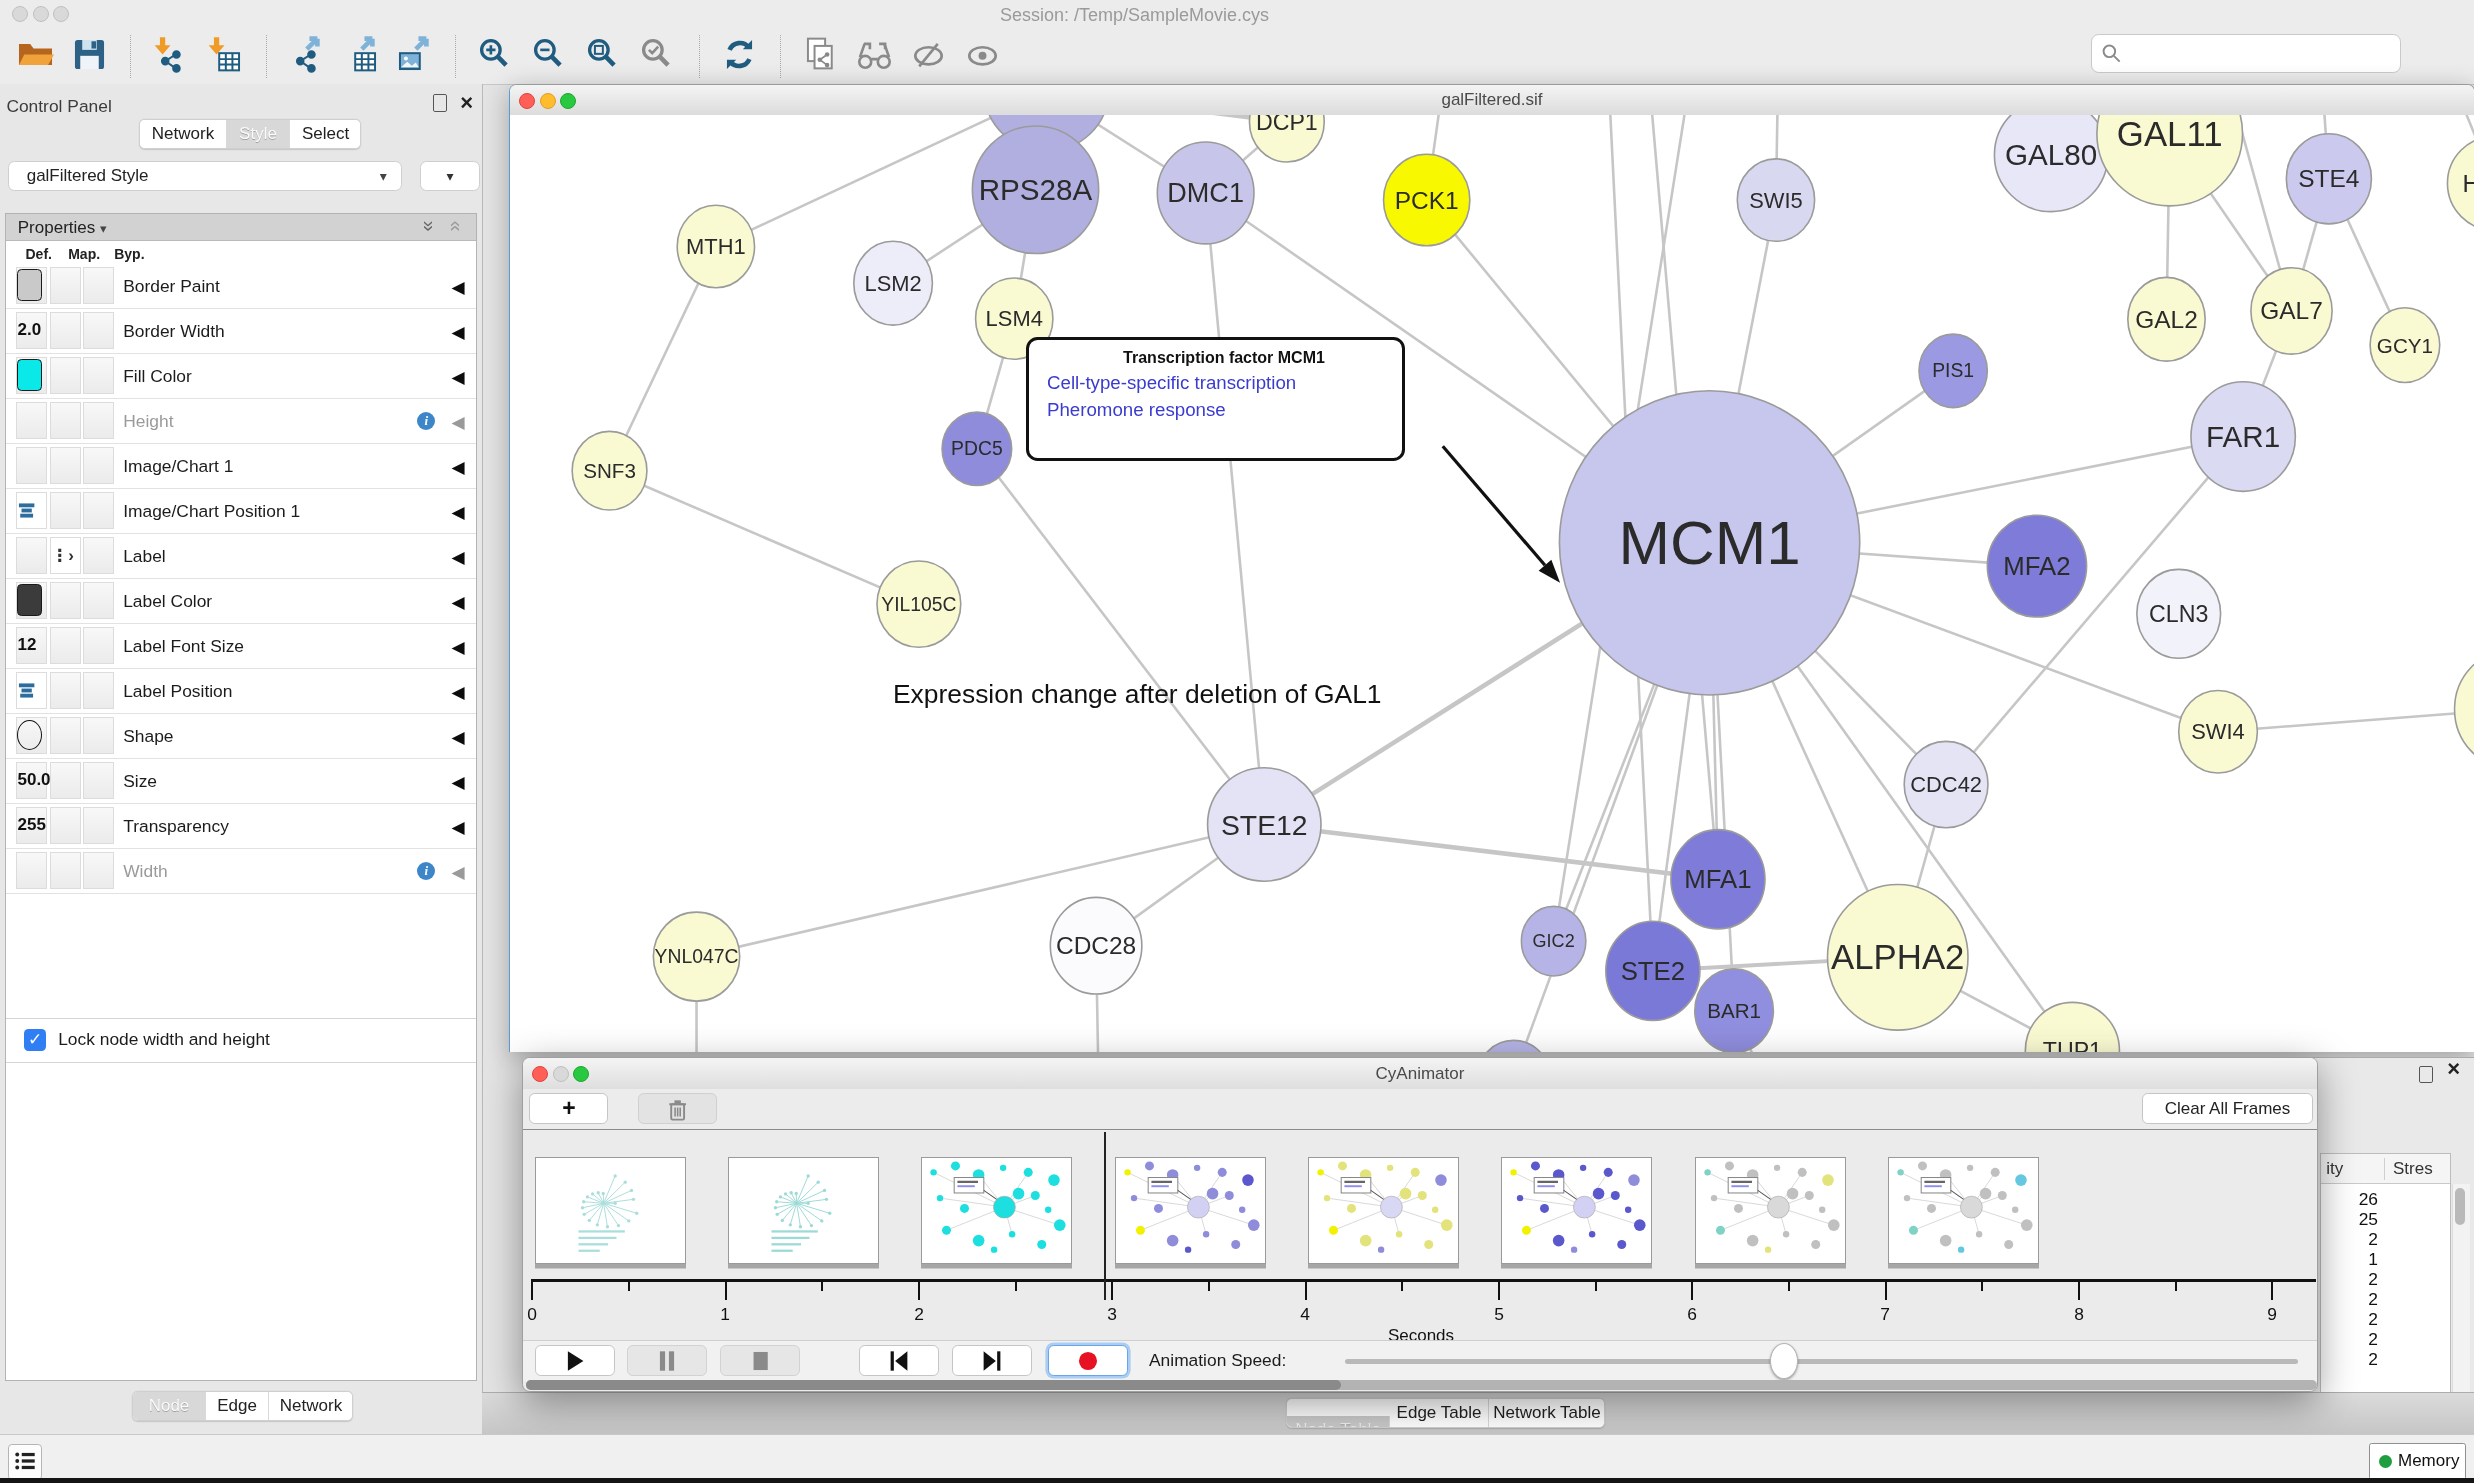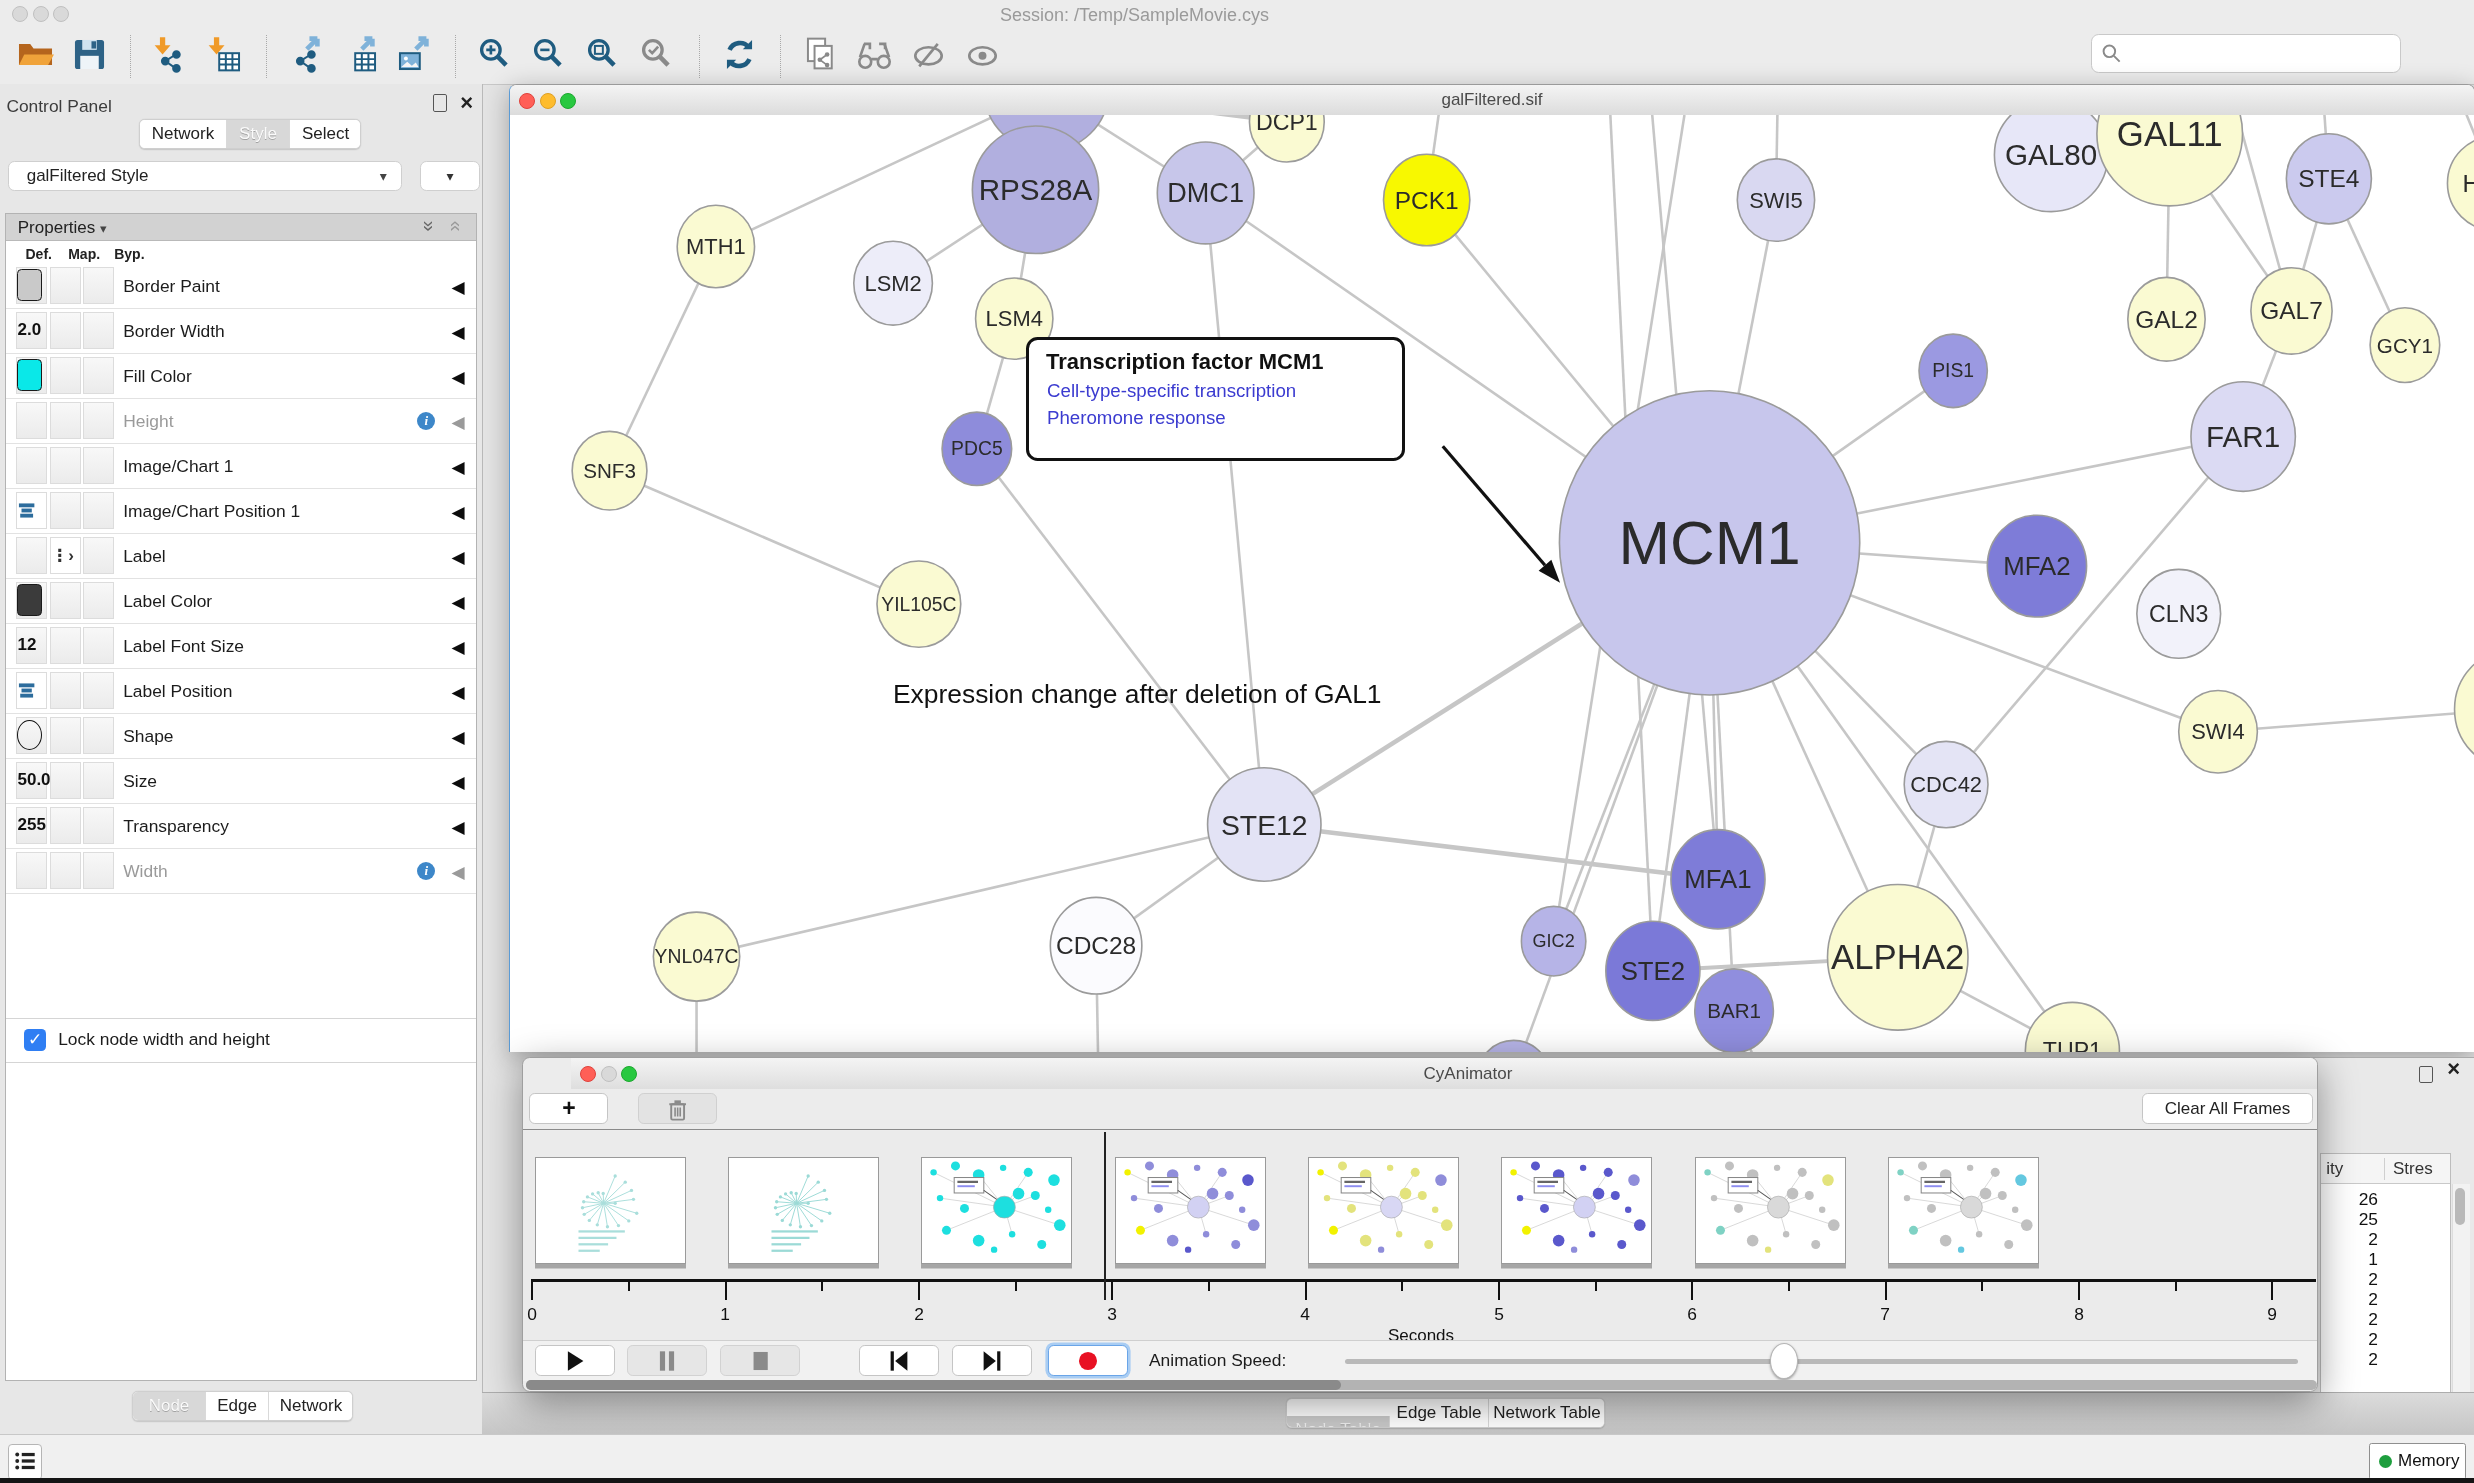"Transcription factor MCM1" #annotation .t { font-size: 22px -> 16px; text-align: none -> center }
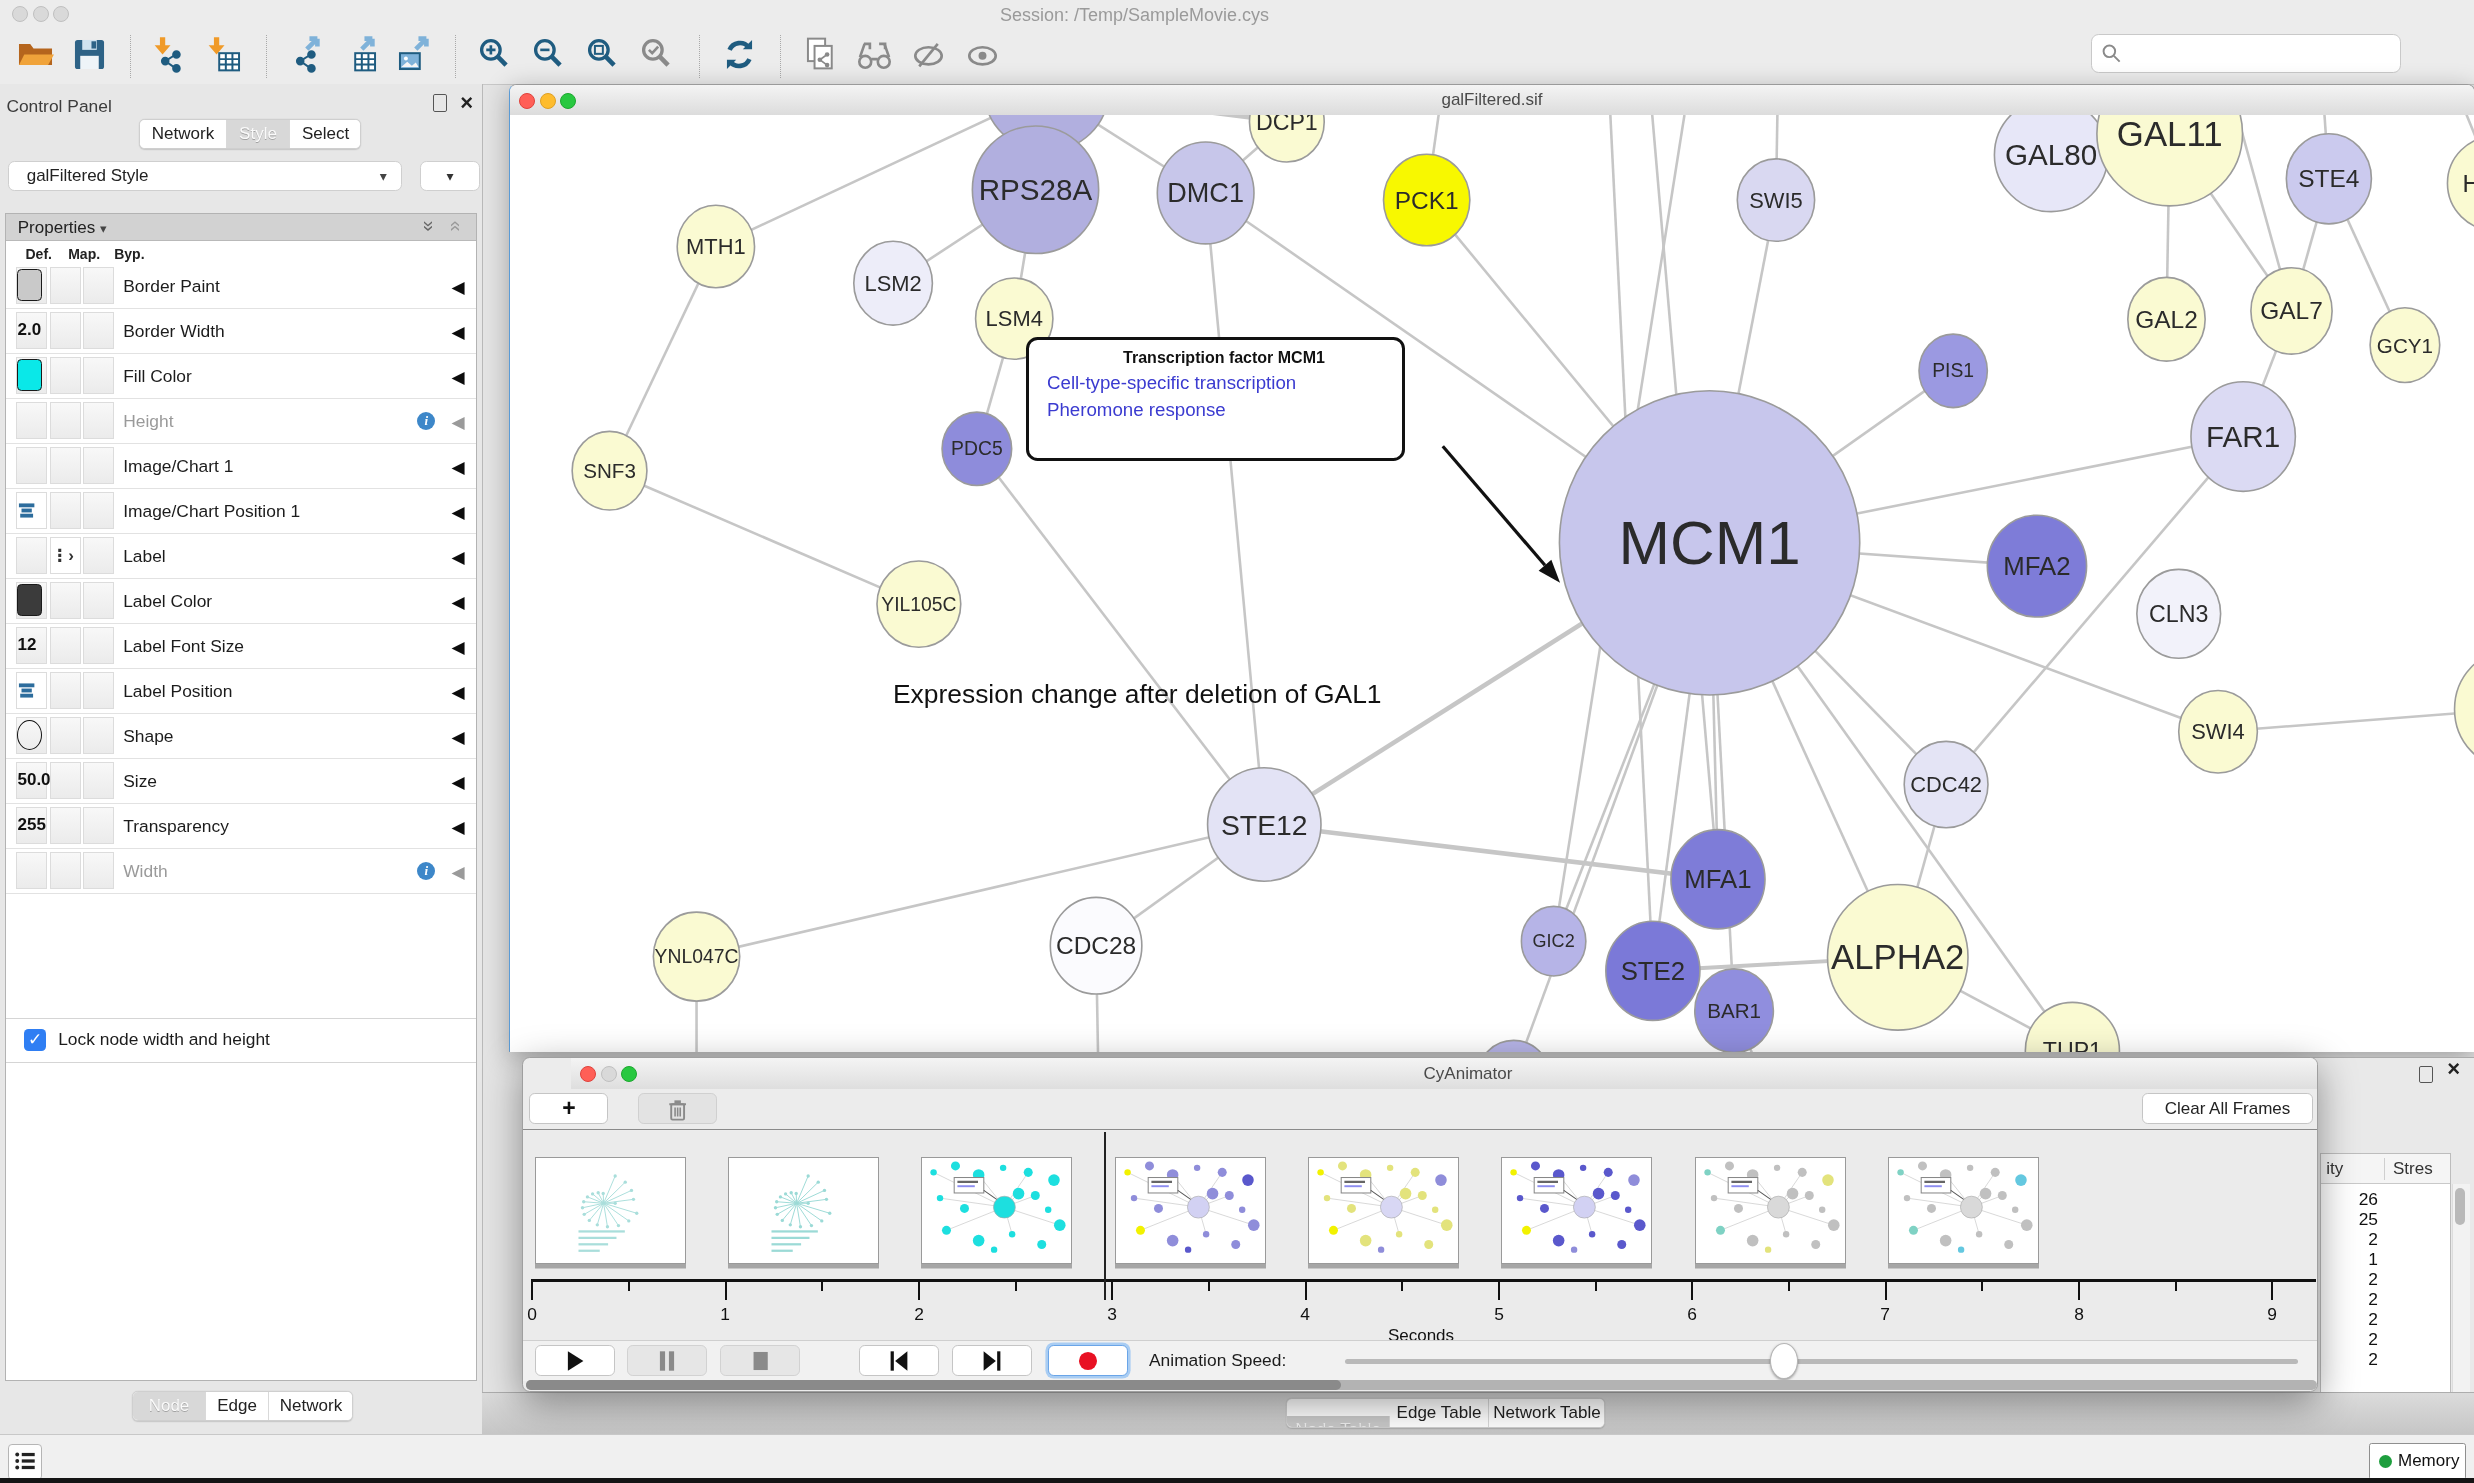"CyAnimator" #animator .titlebar { margin-left: 48px -> none }
